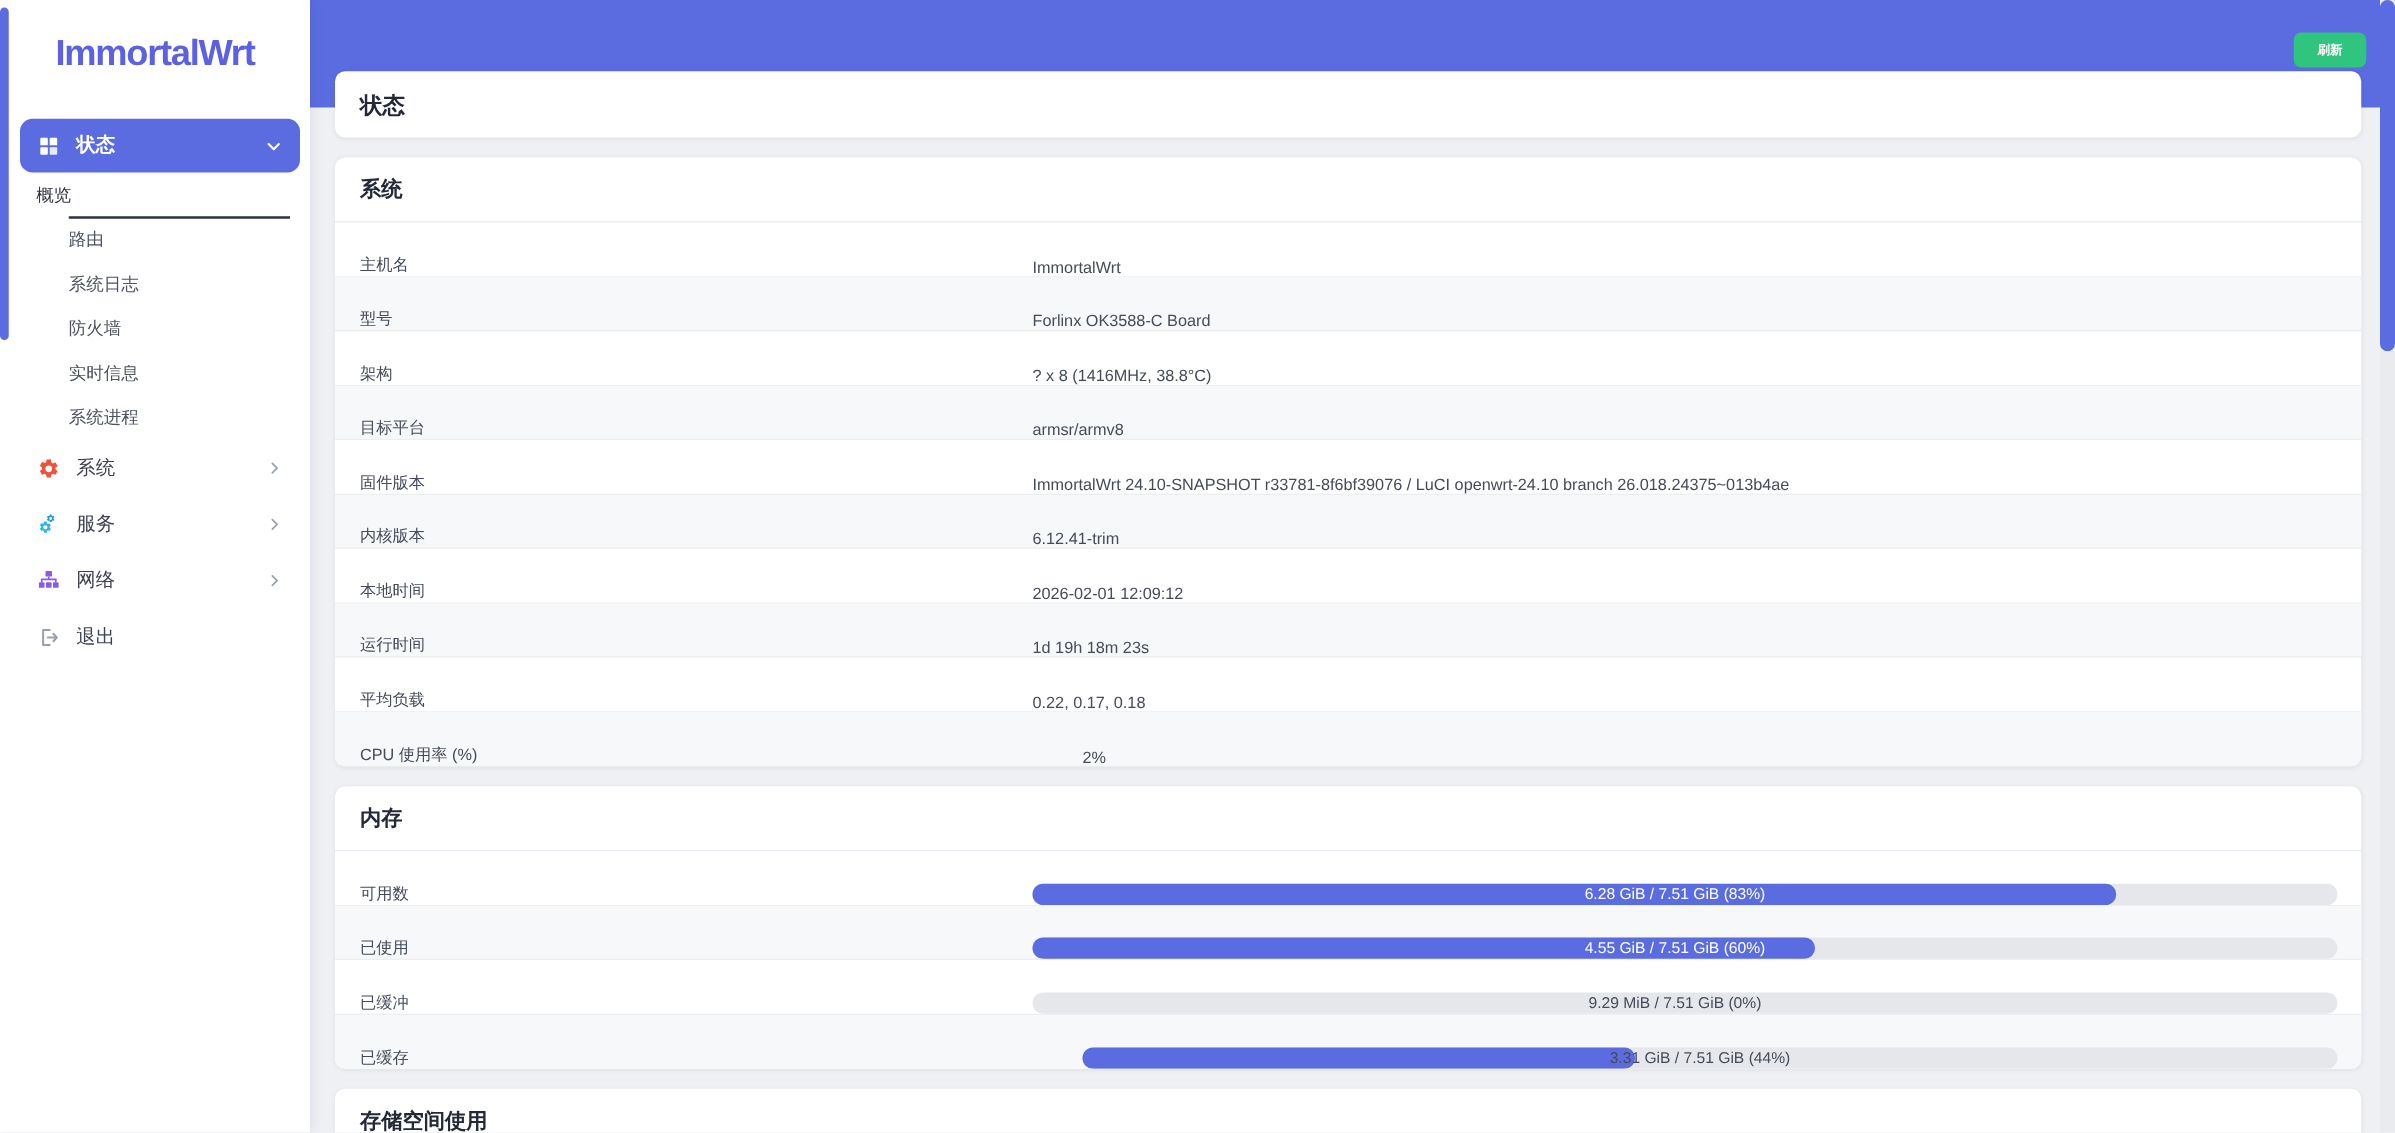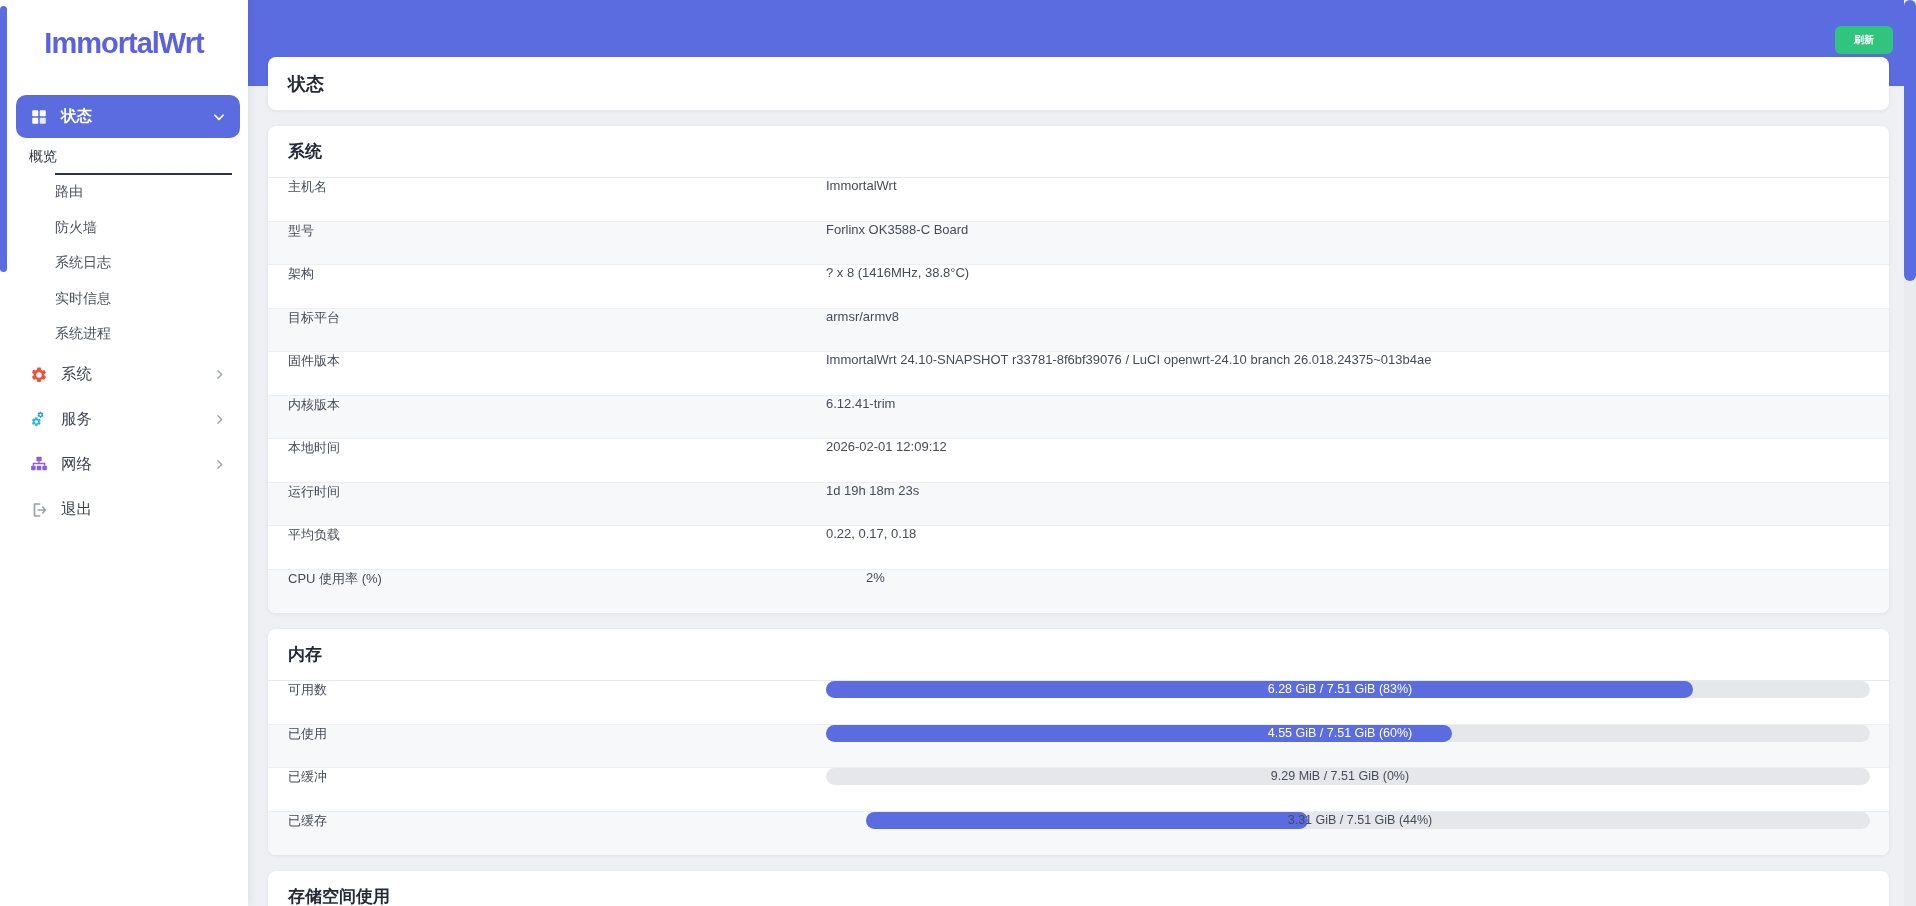"主机名" .trow { align-items: flex-start -> flex-end }
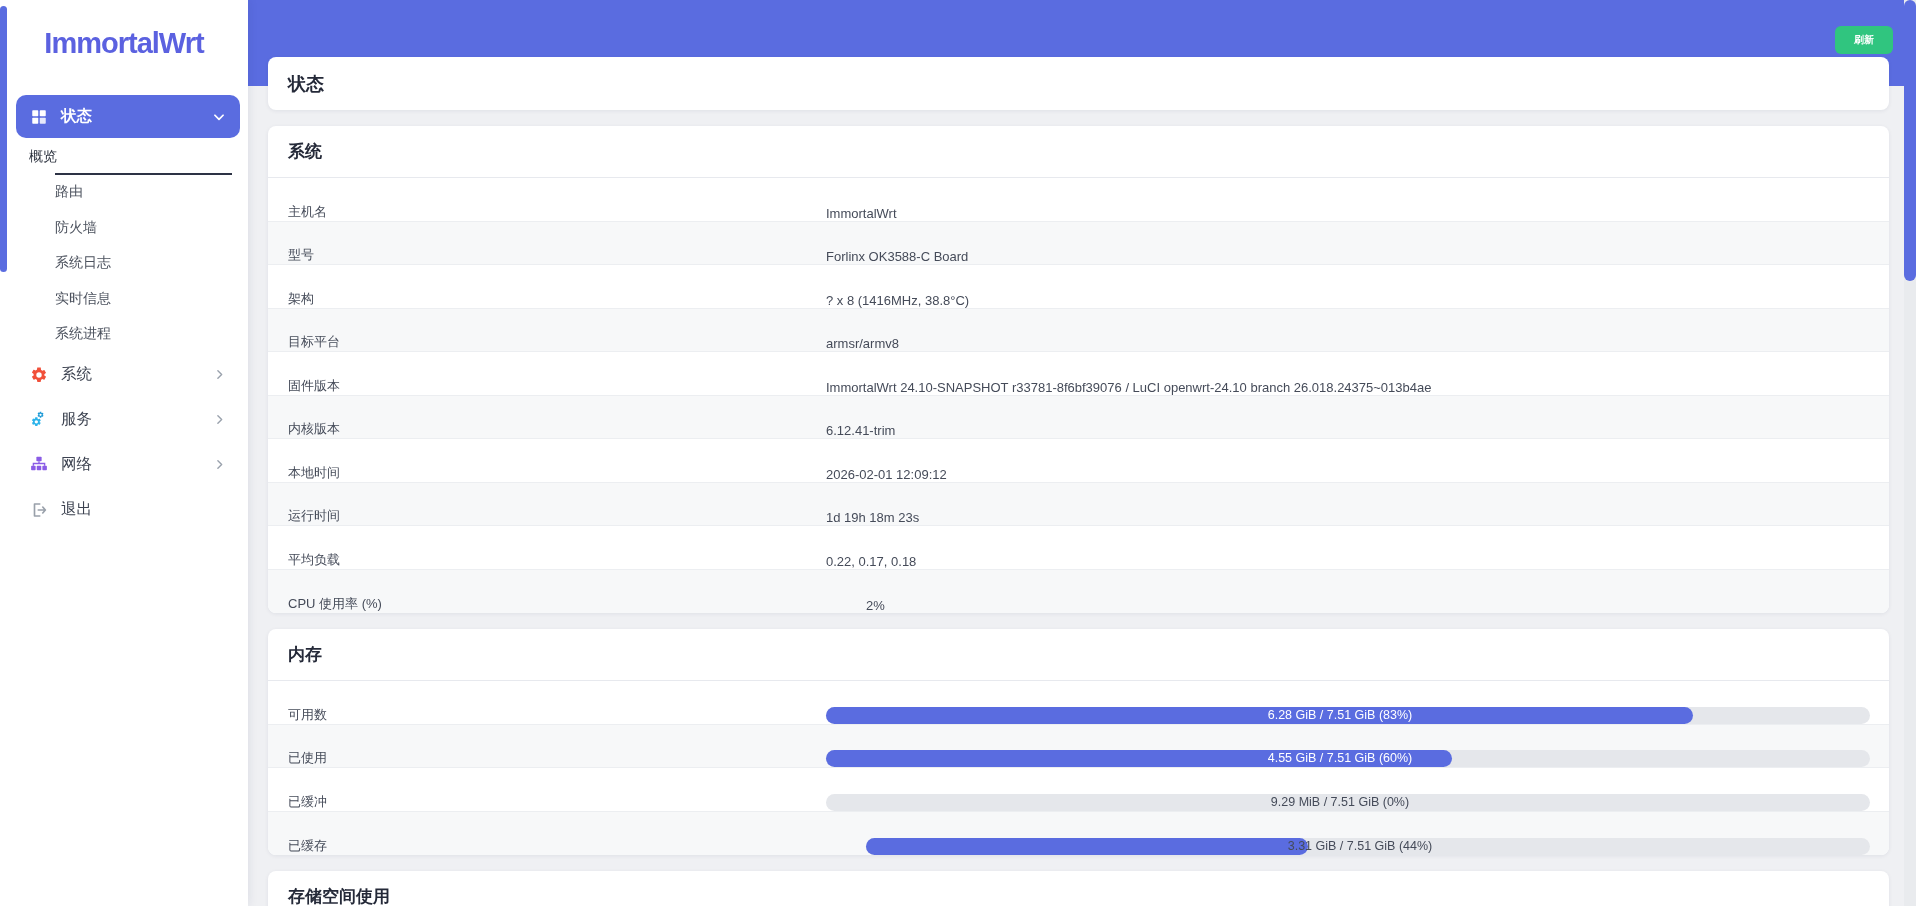"防火墙" div.subitem { order: before "系统日志" -> after "系统日志" }
